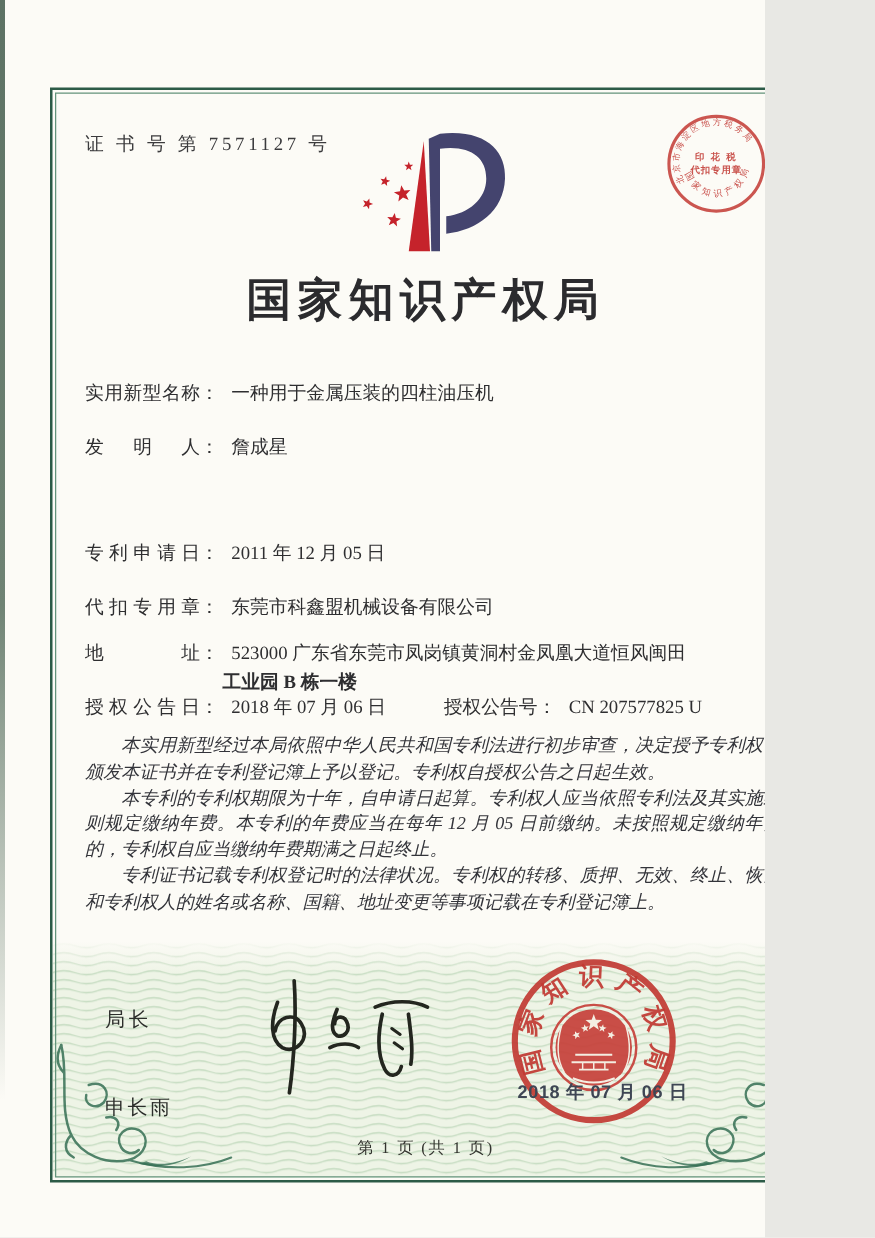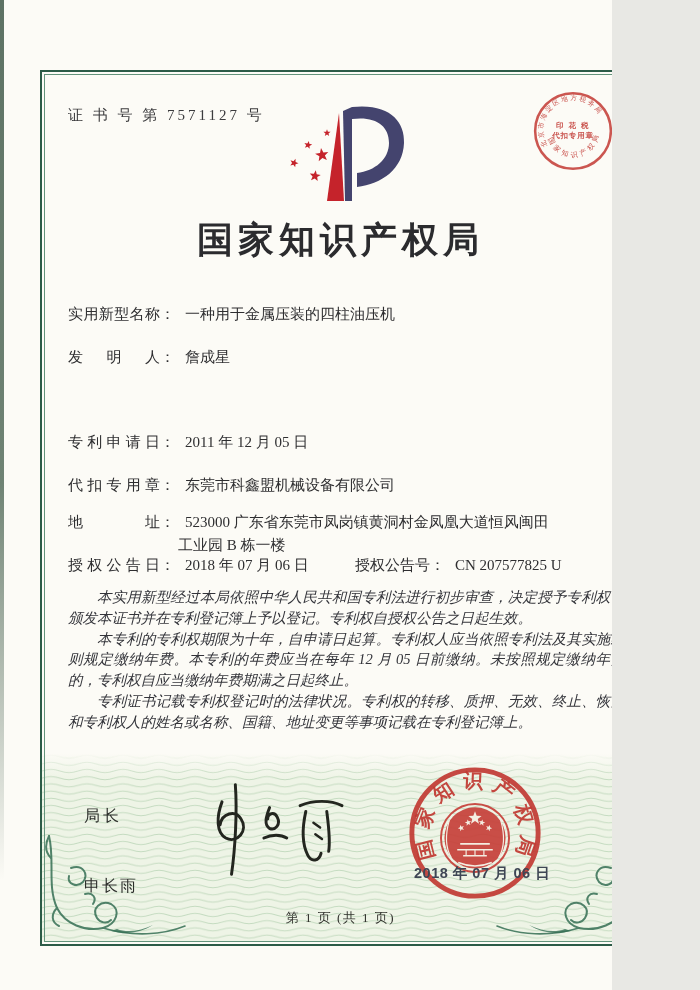"工业园 B 栋一楼" .addr2 { font-weight: none -> bold }
